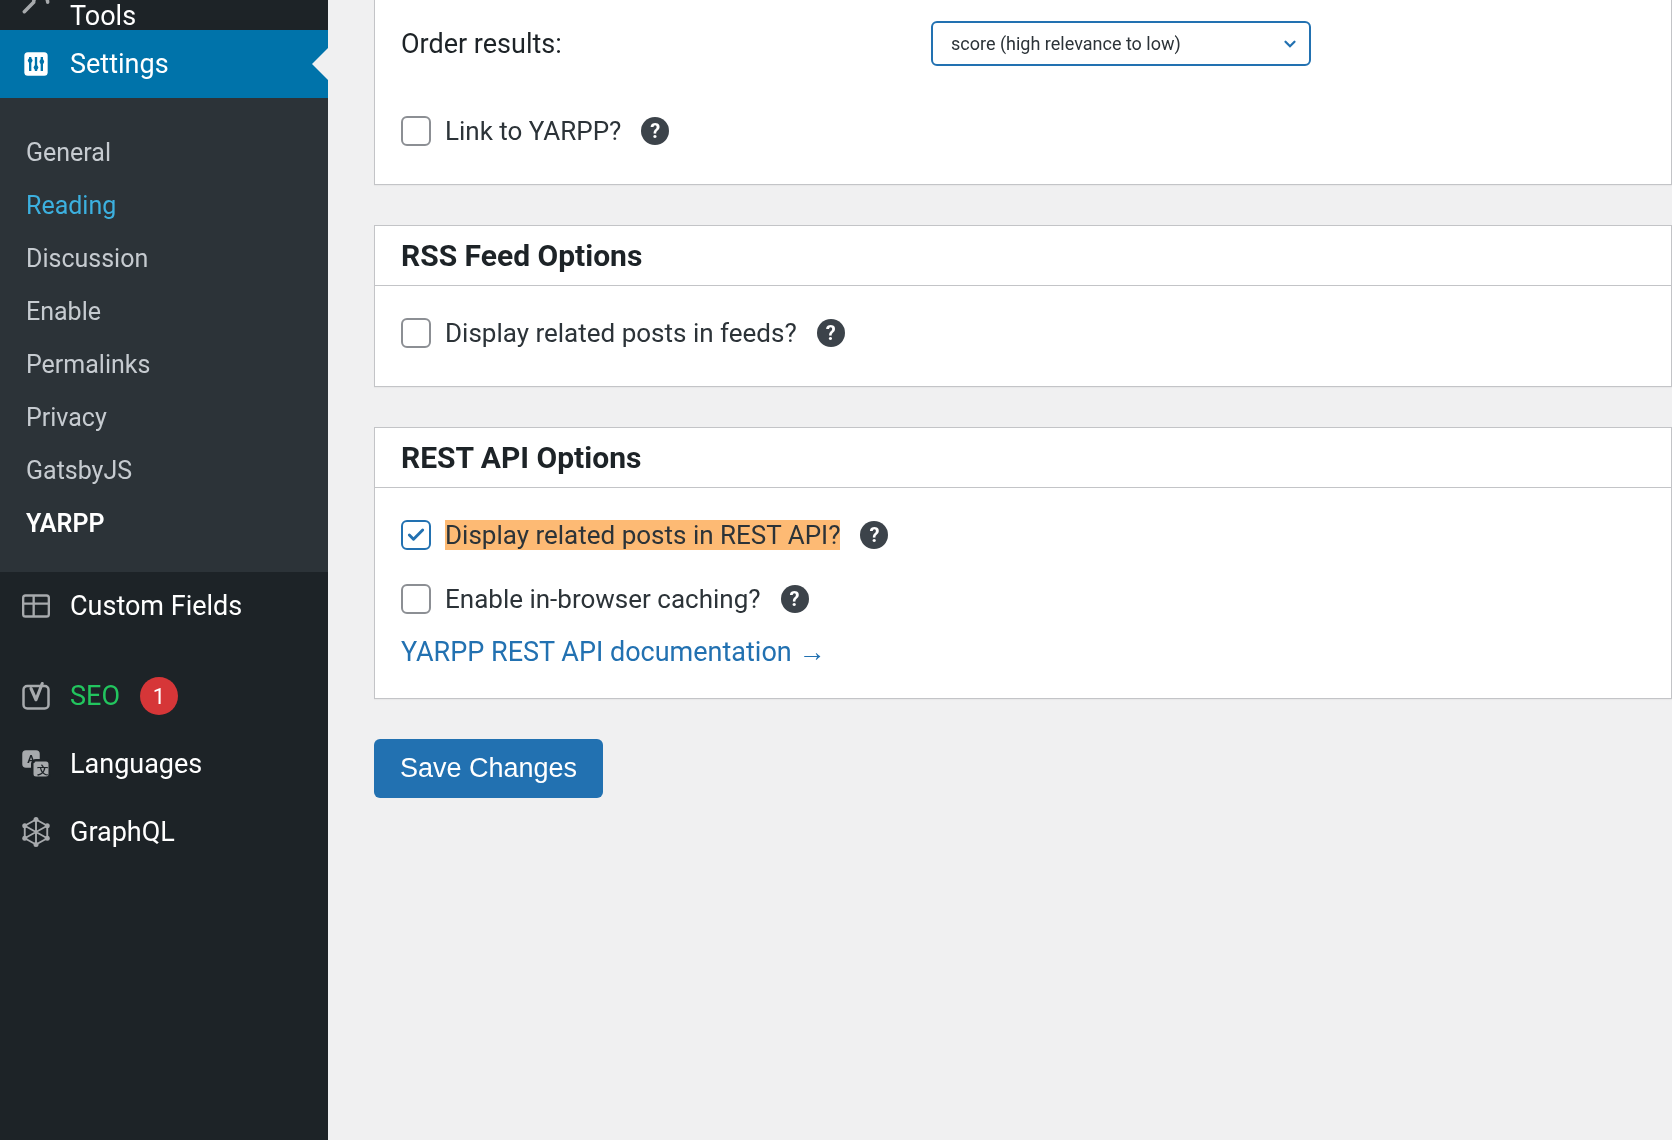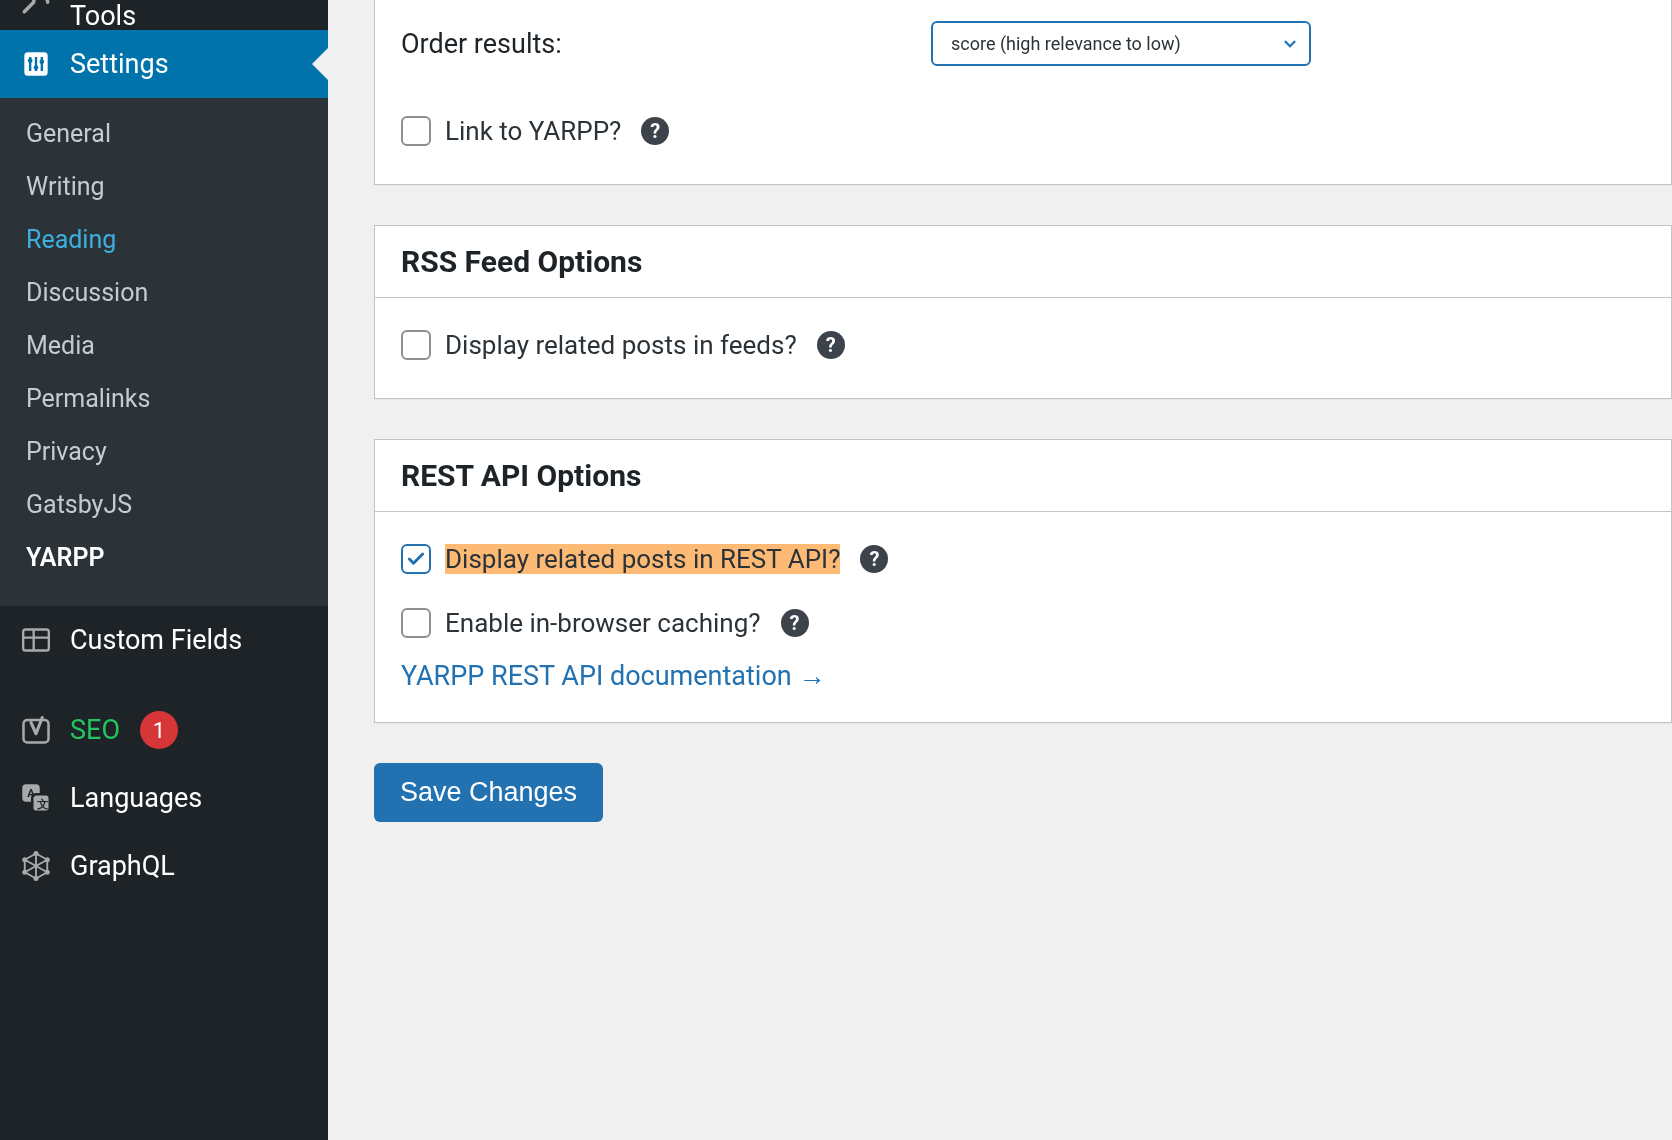"General" .sub-items { padding: 9px 0 22px 0 -> 28px 0 22px 0 }
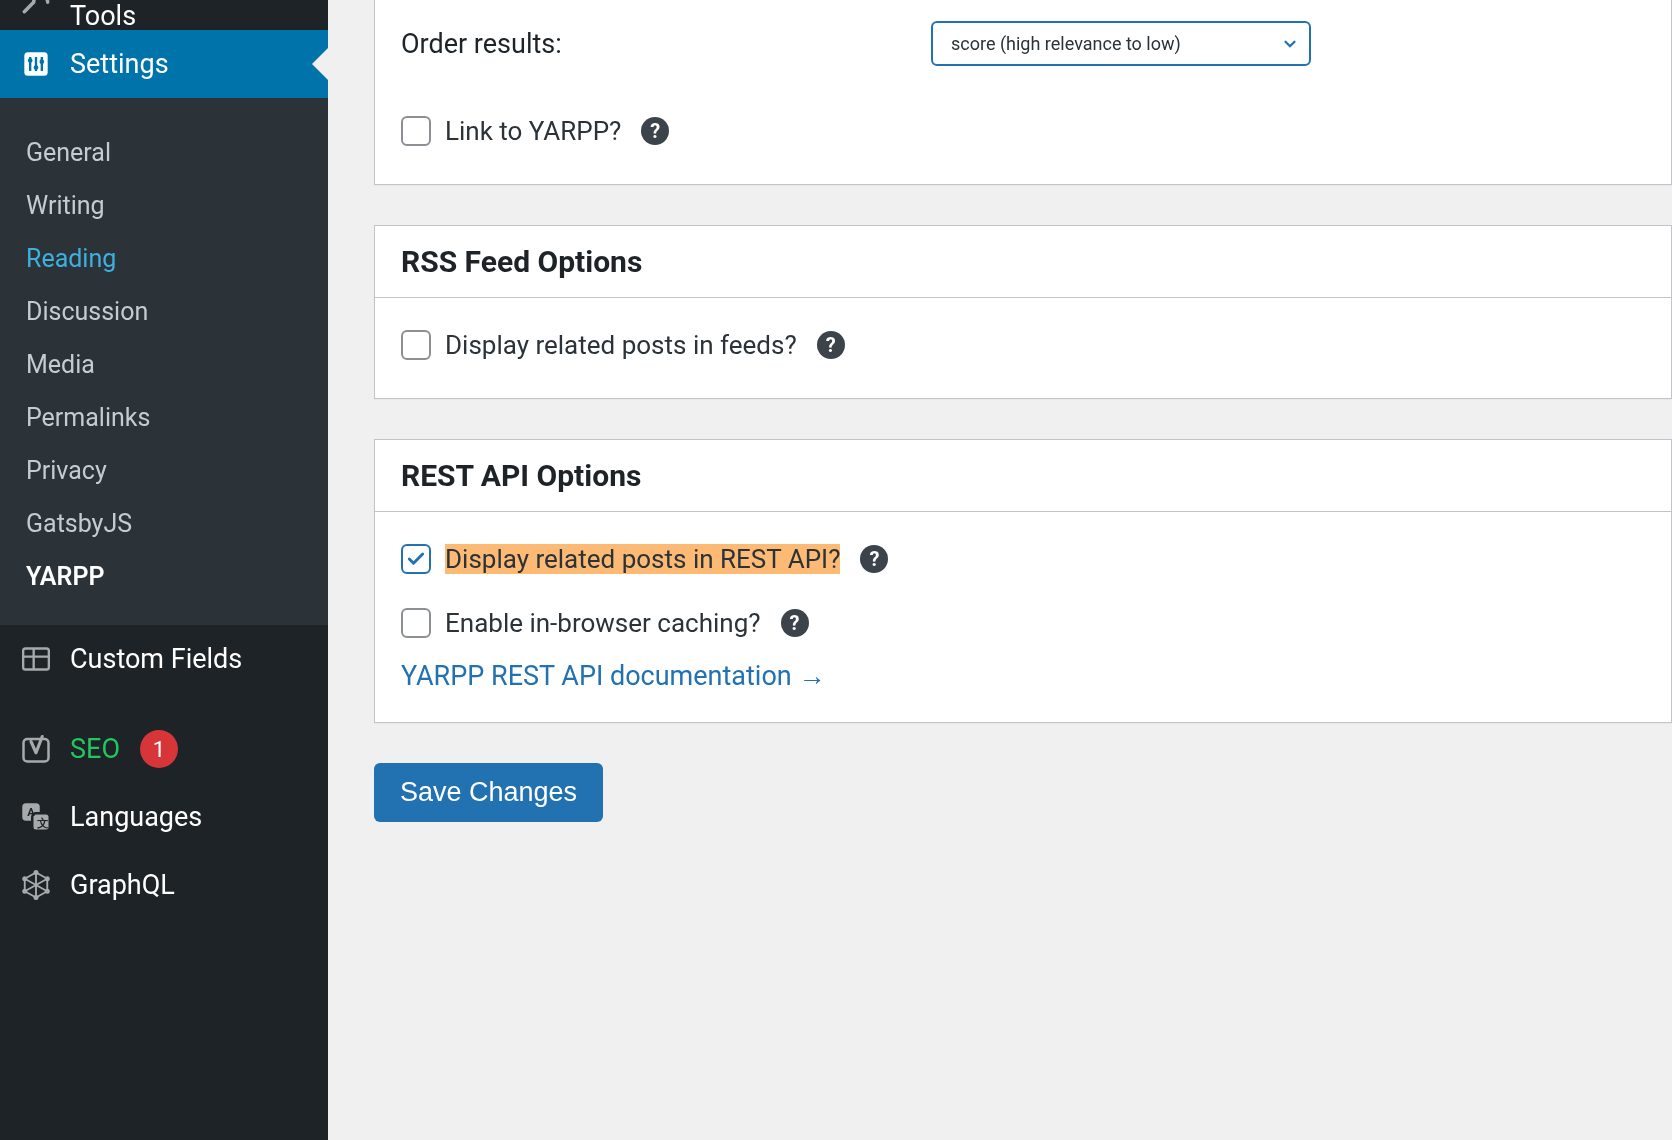"Writing" div.sub-item { html: <div>Writing</div> -> none }
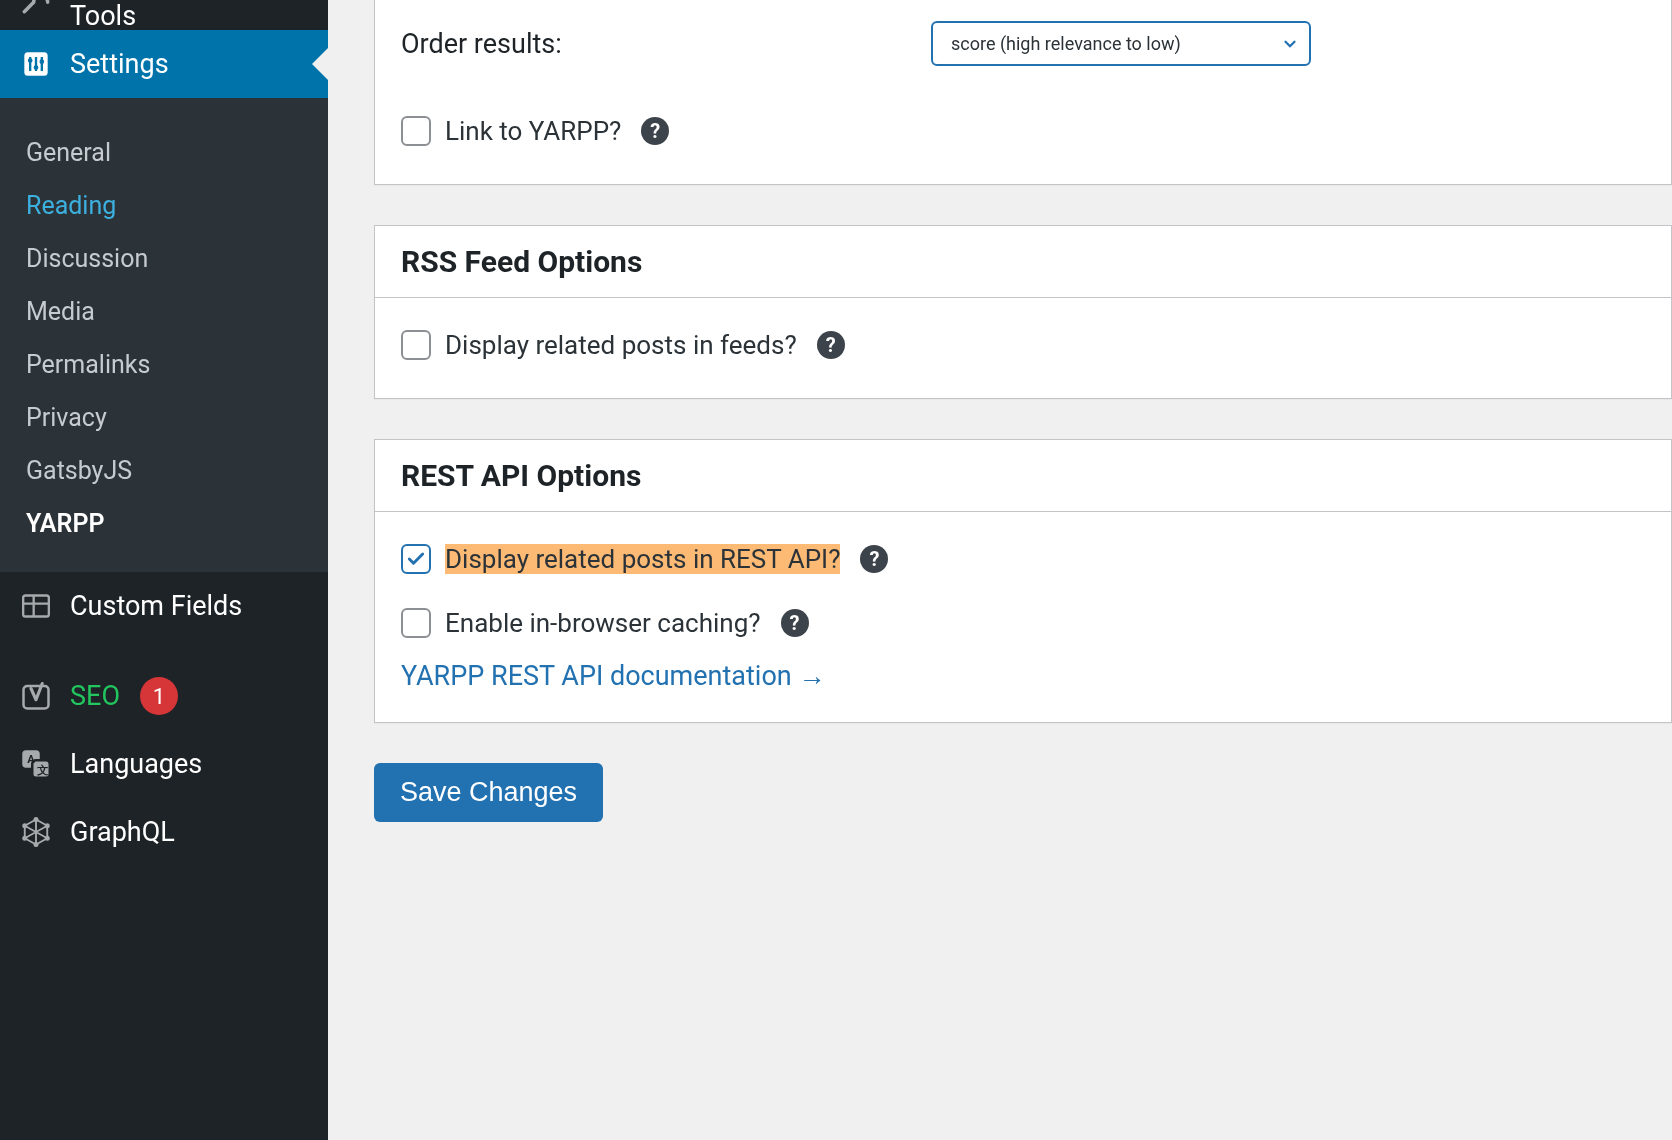"RSS Feed Options" .panel-head { padding: 18px 26px -> 12px 26px }
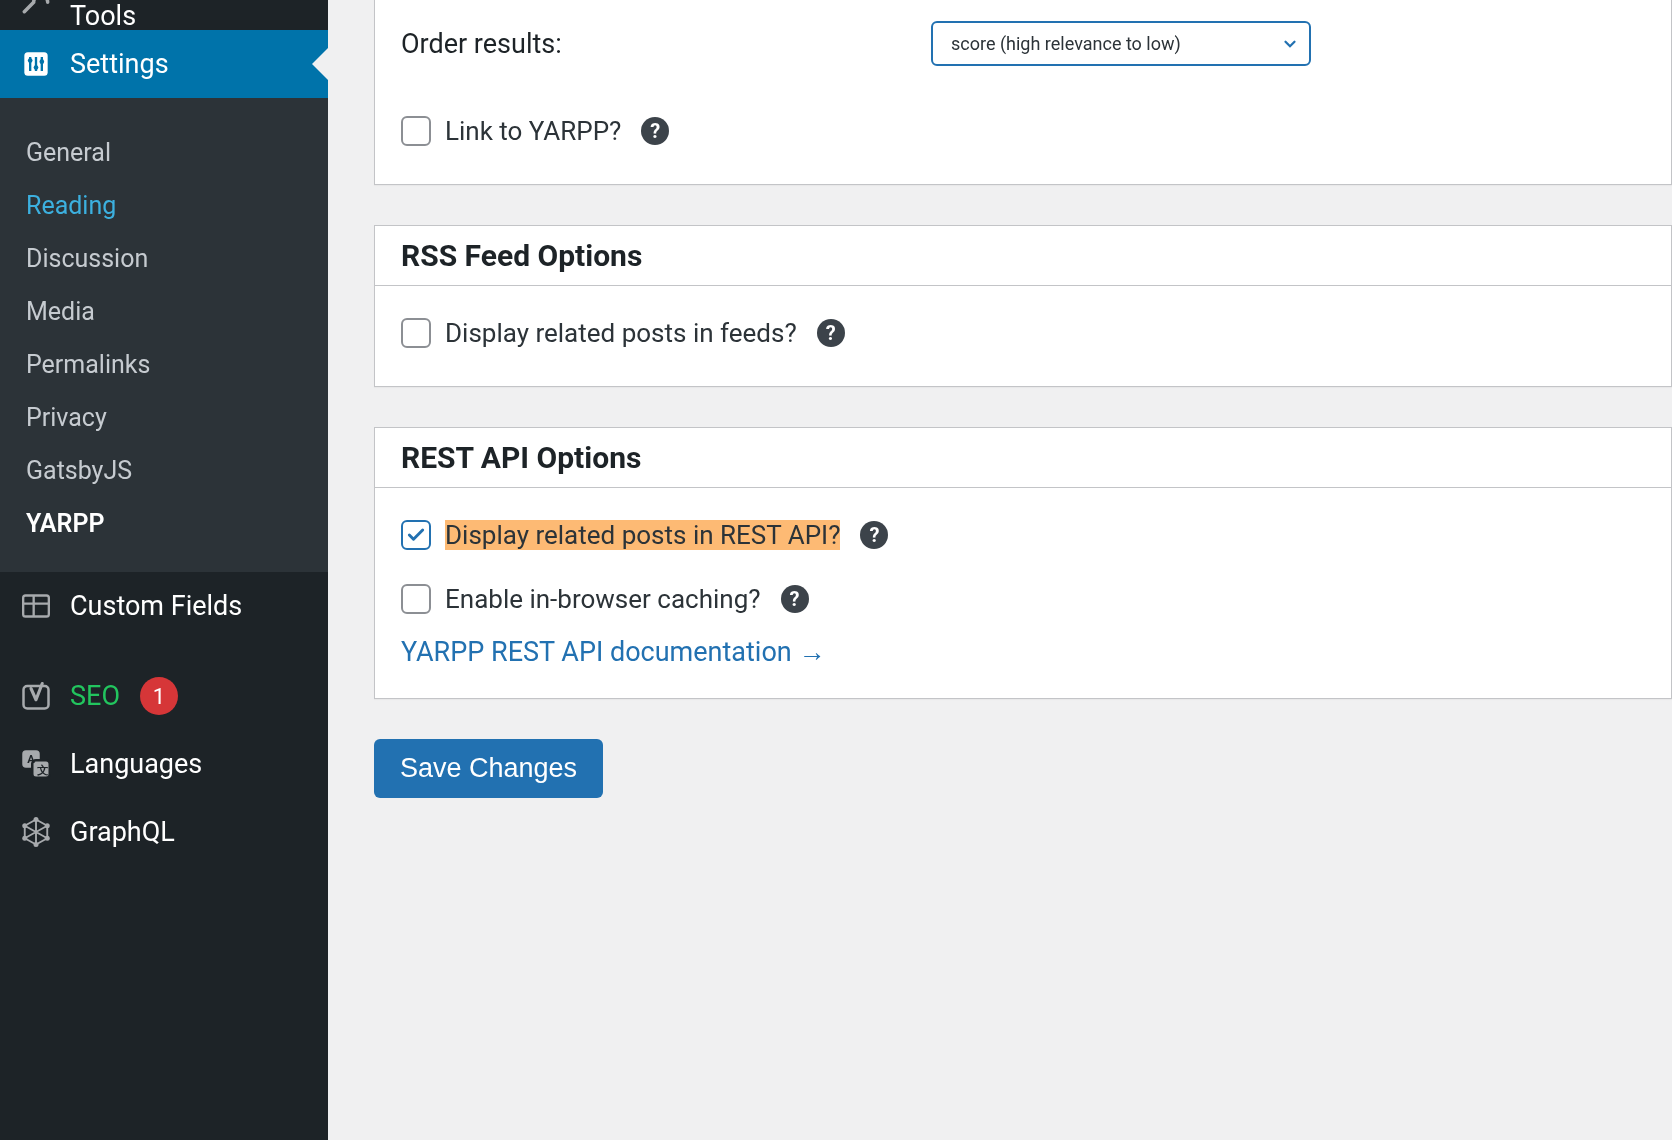"Media" div.sub-item { text: Media -> Enable }
